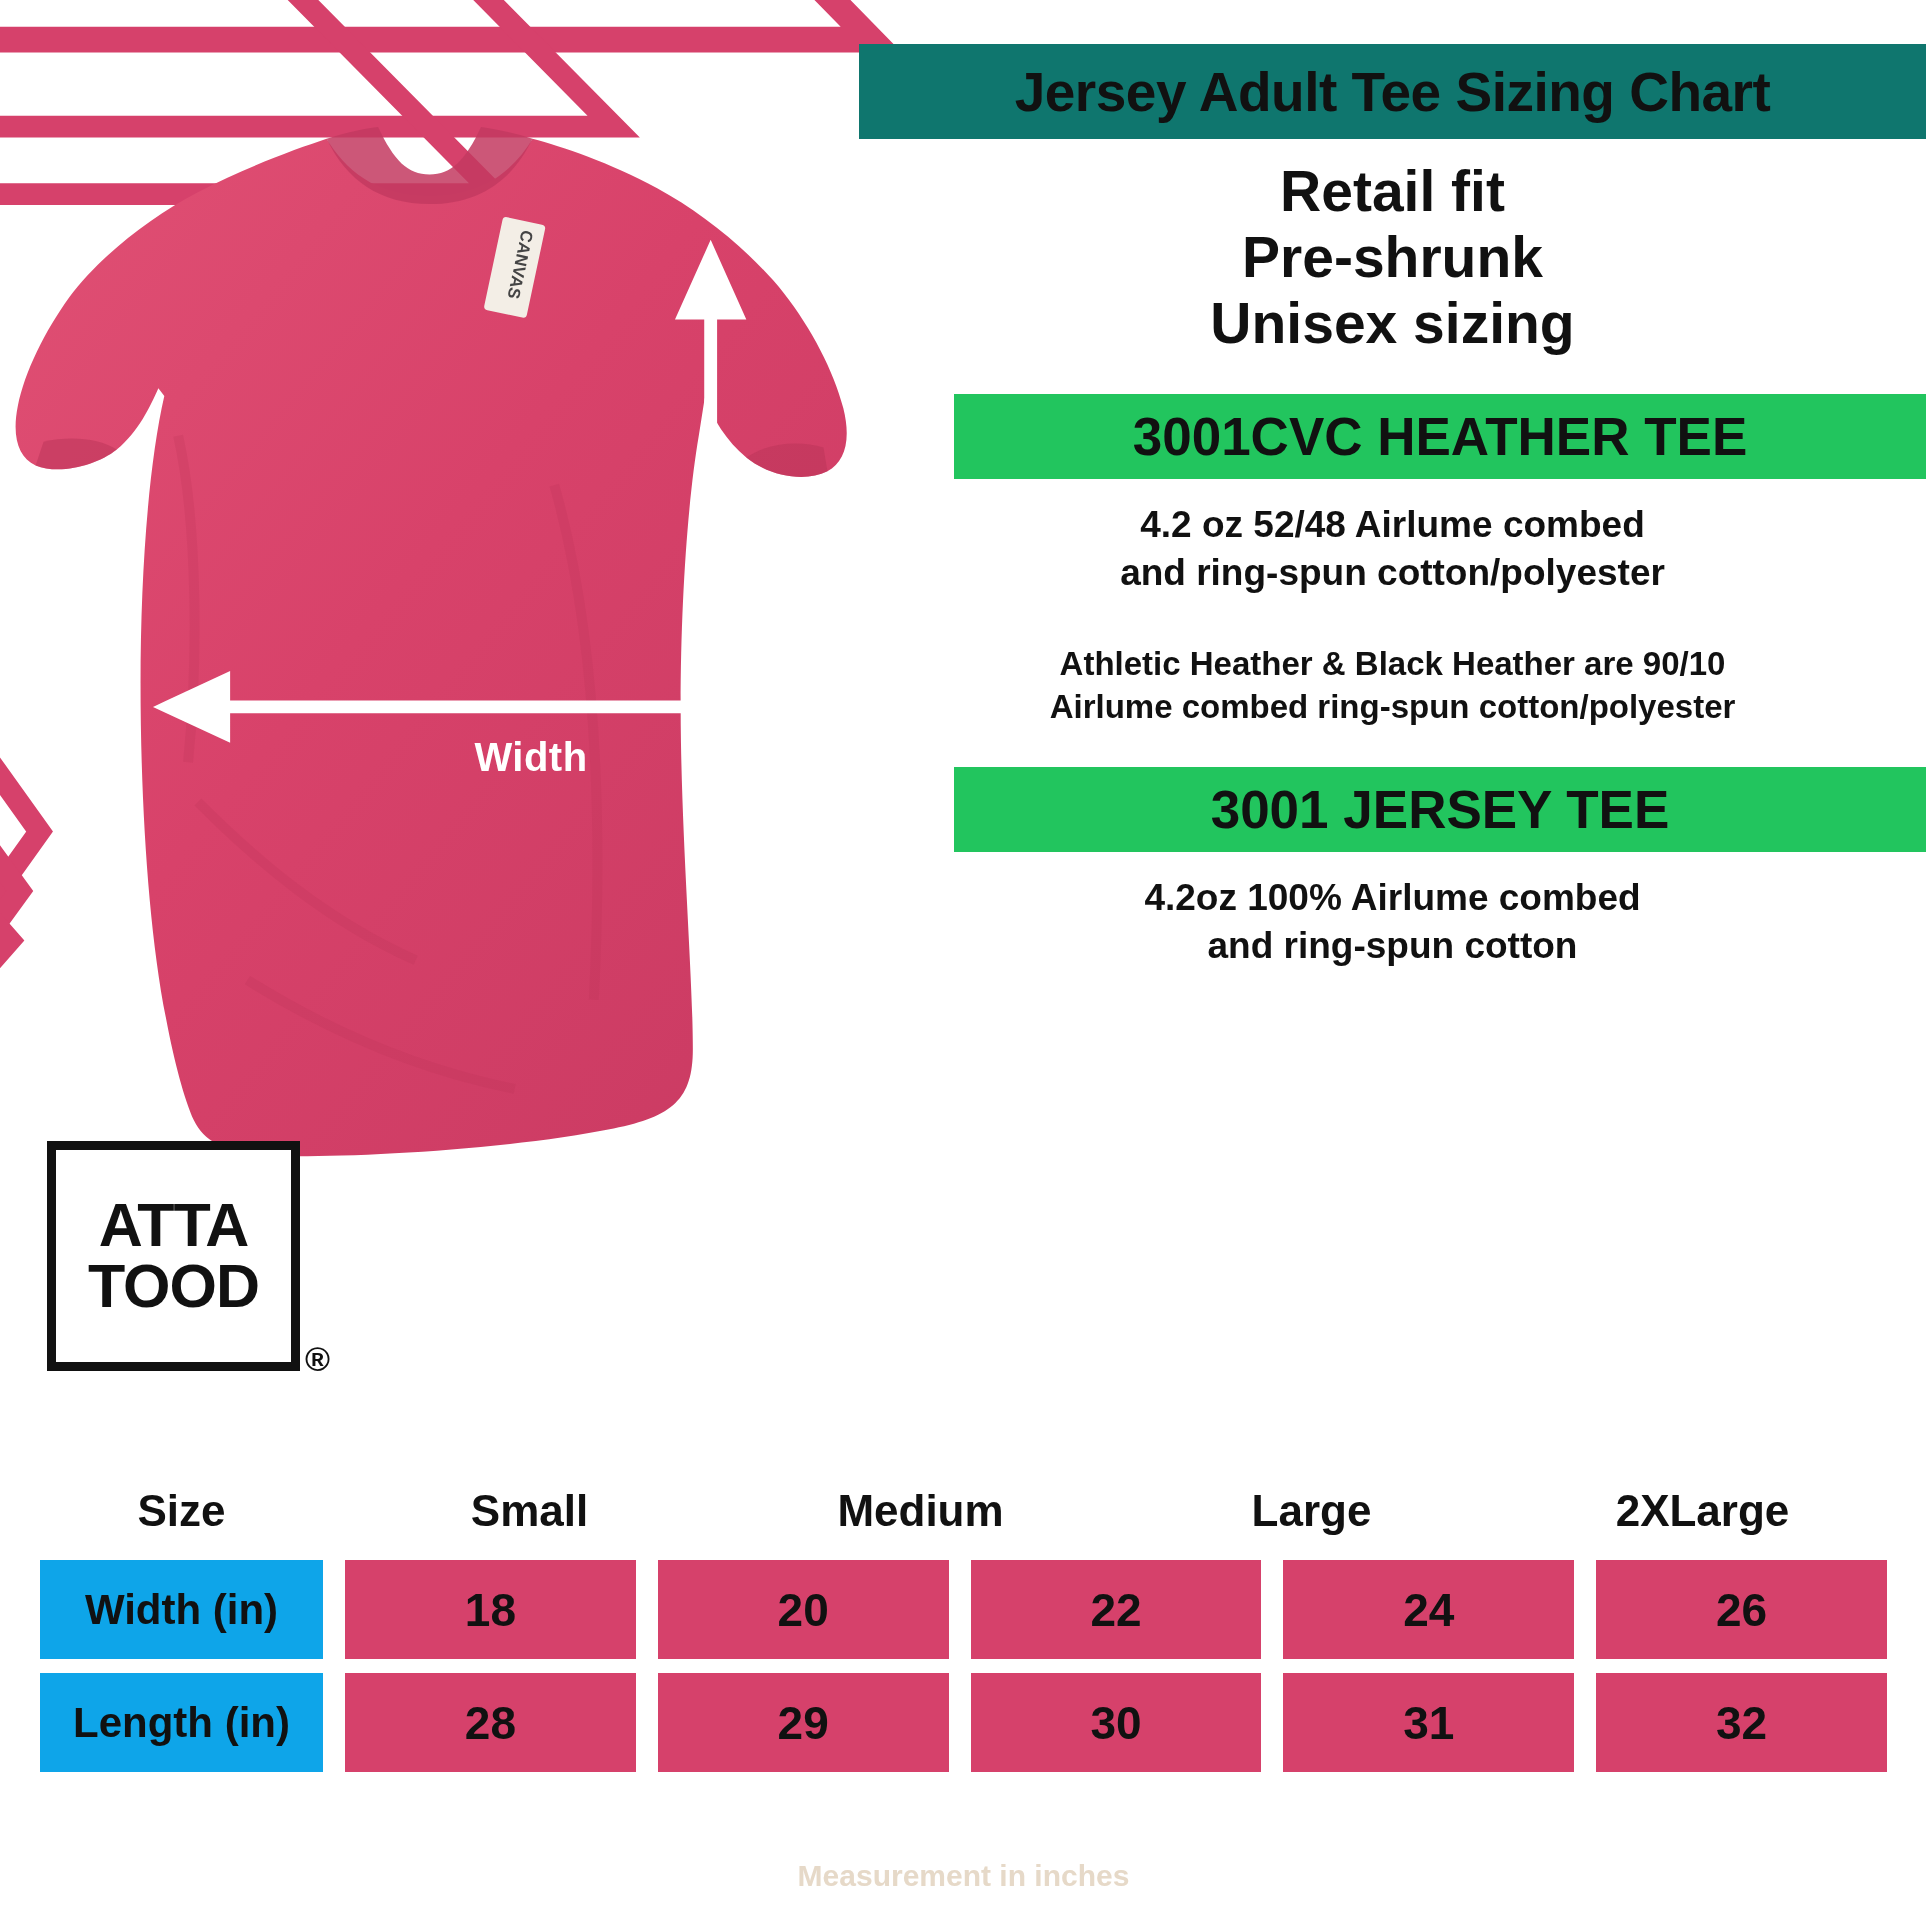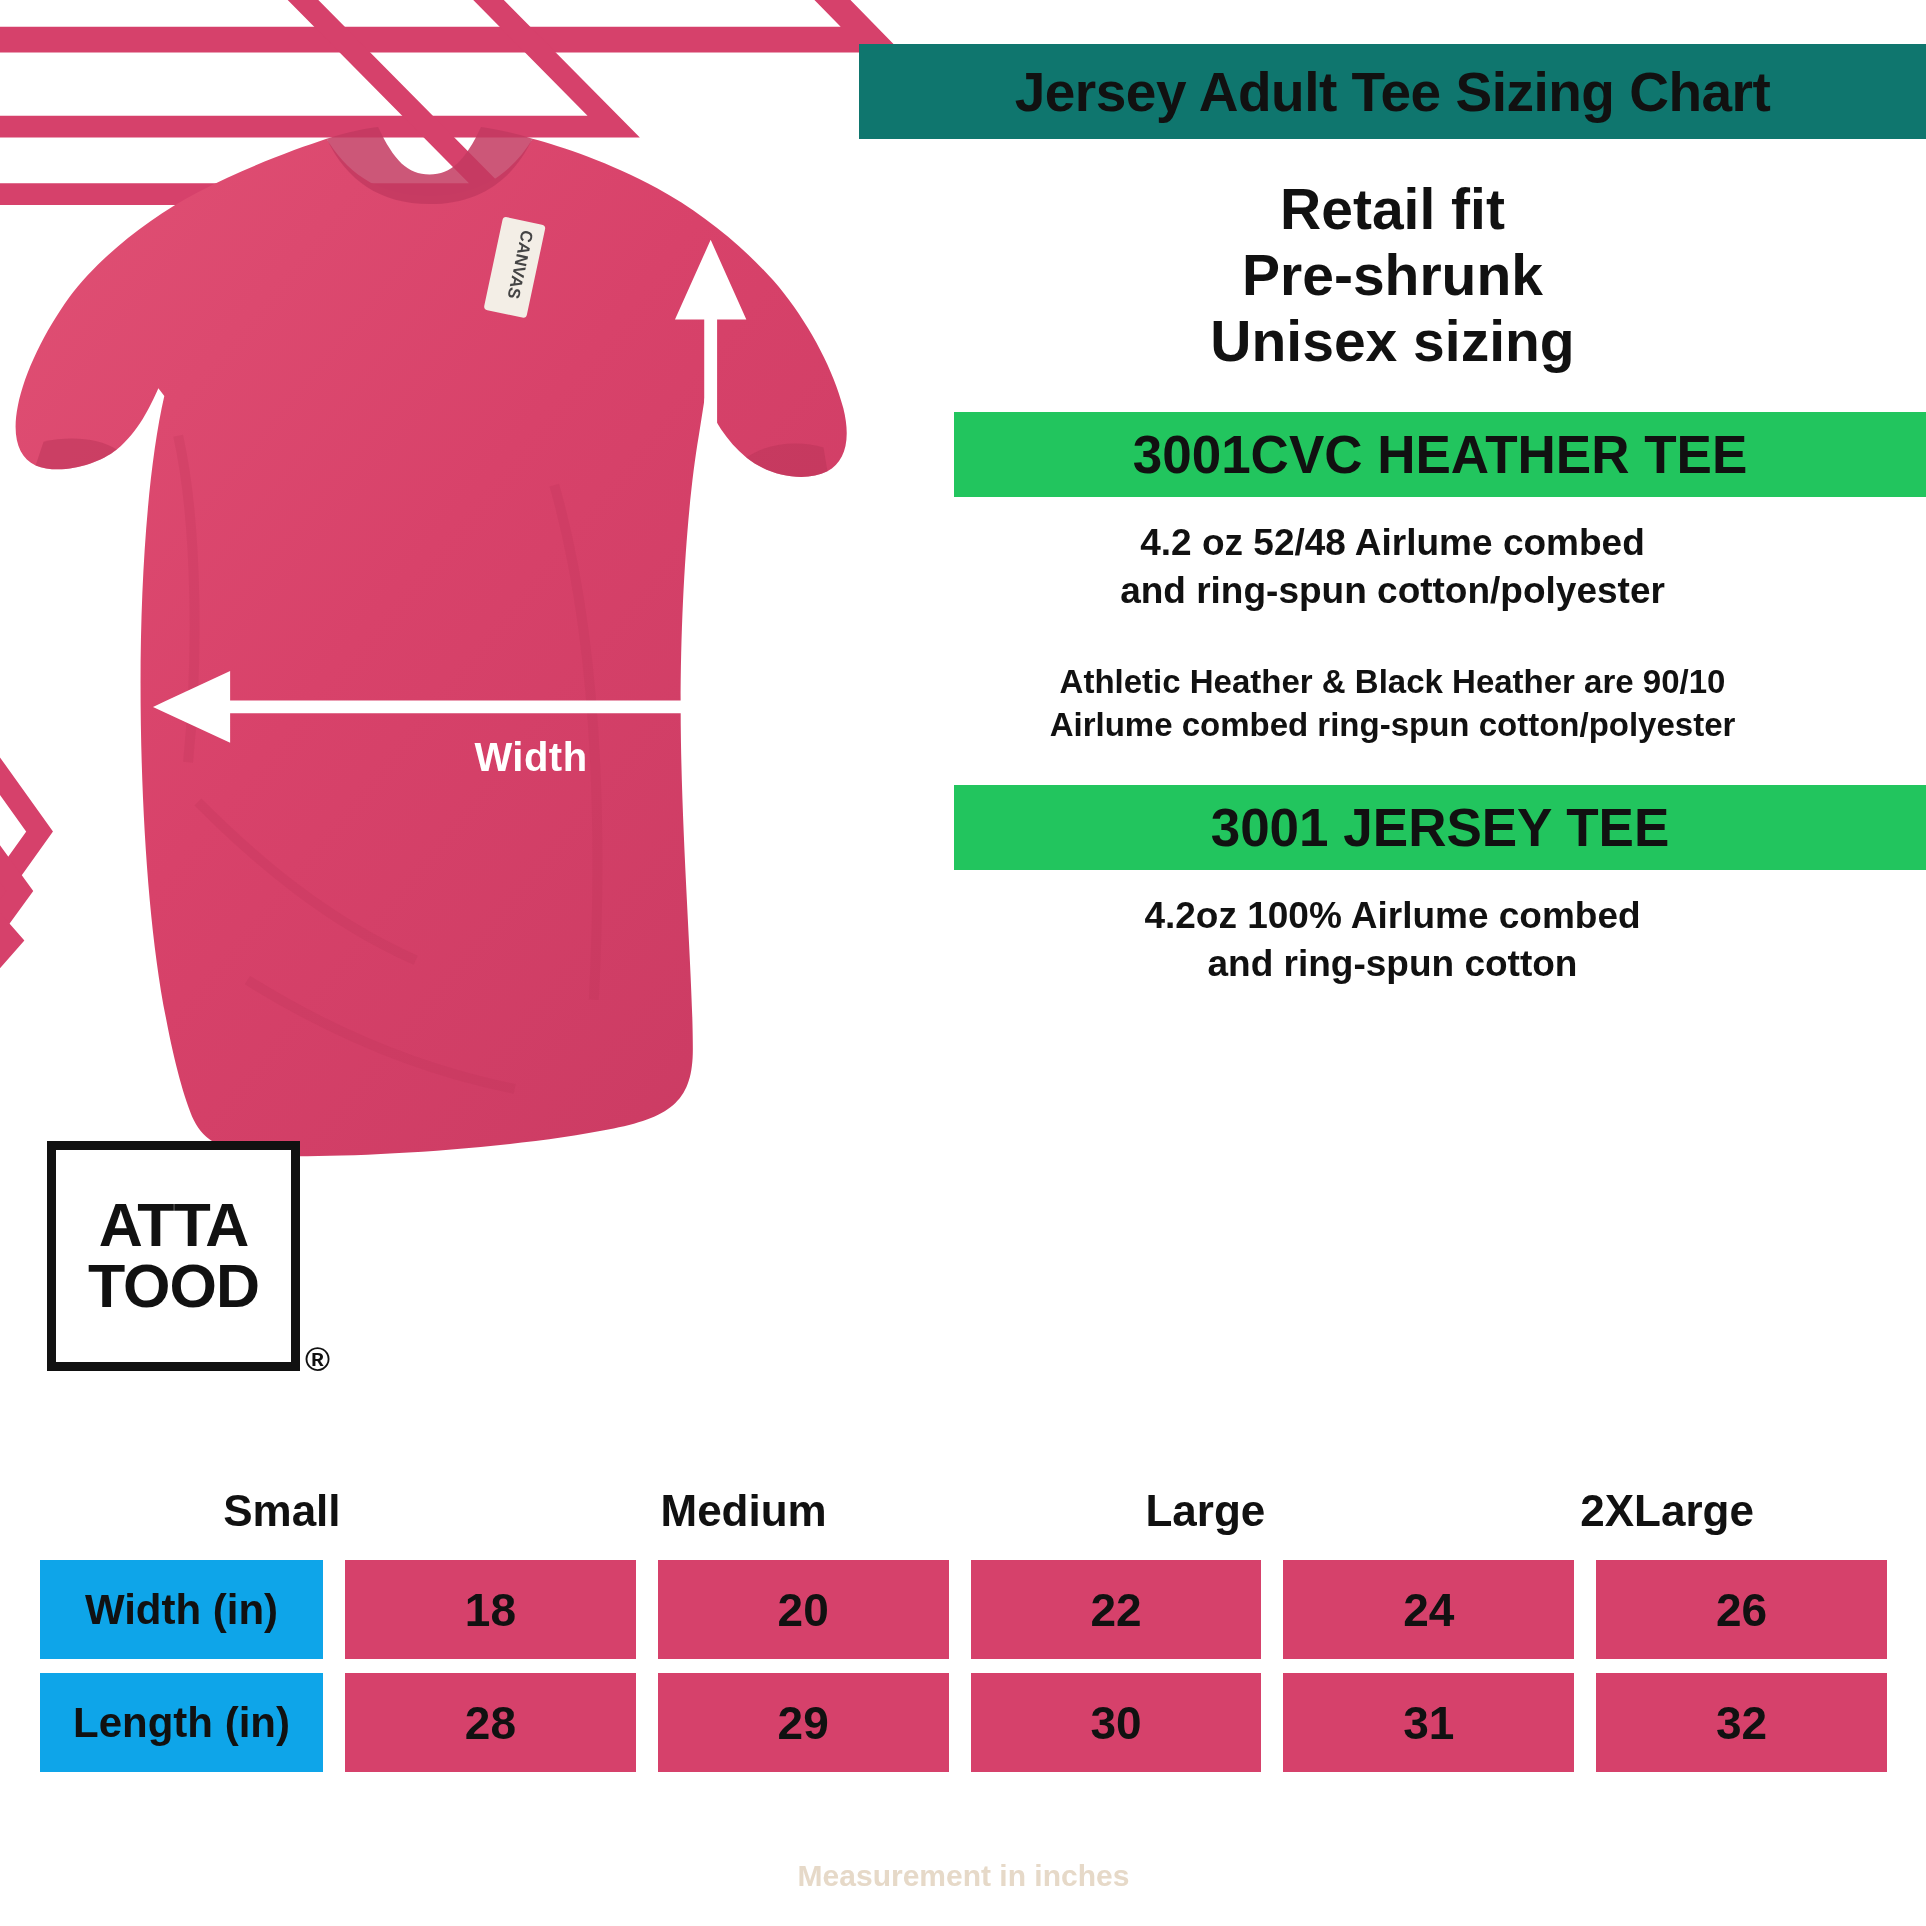"Retail fit" .fit-lines { margin-top: 18px -> none }
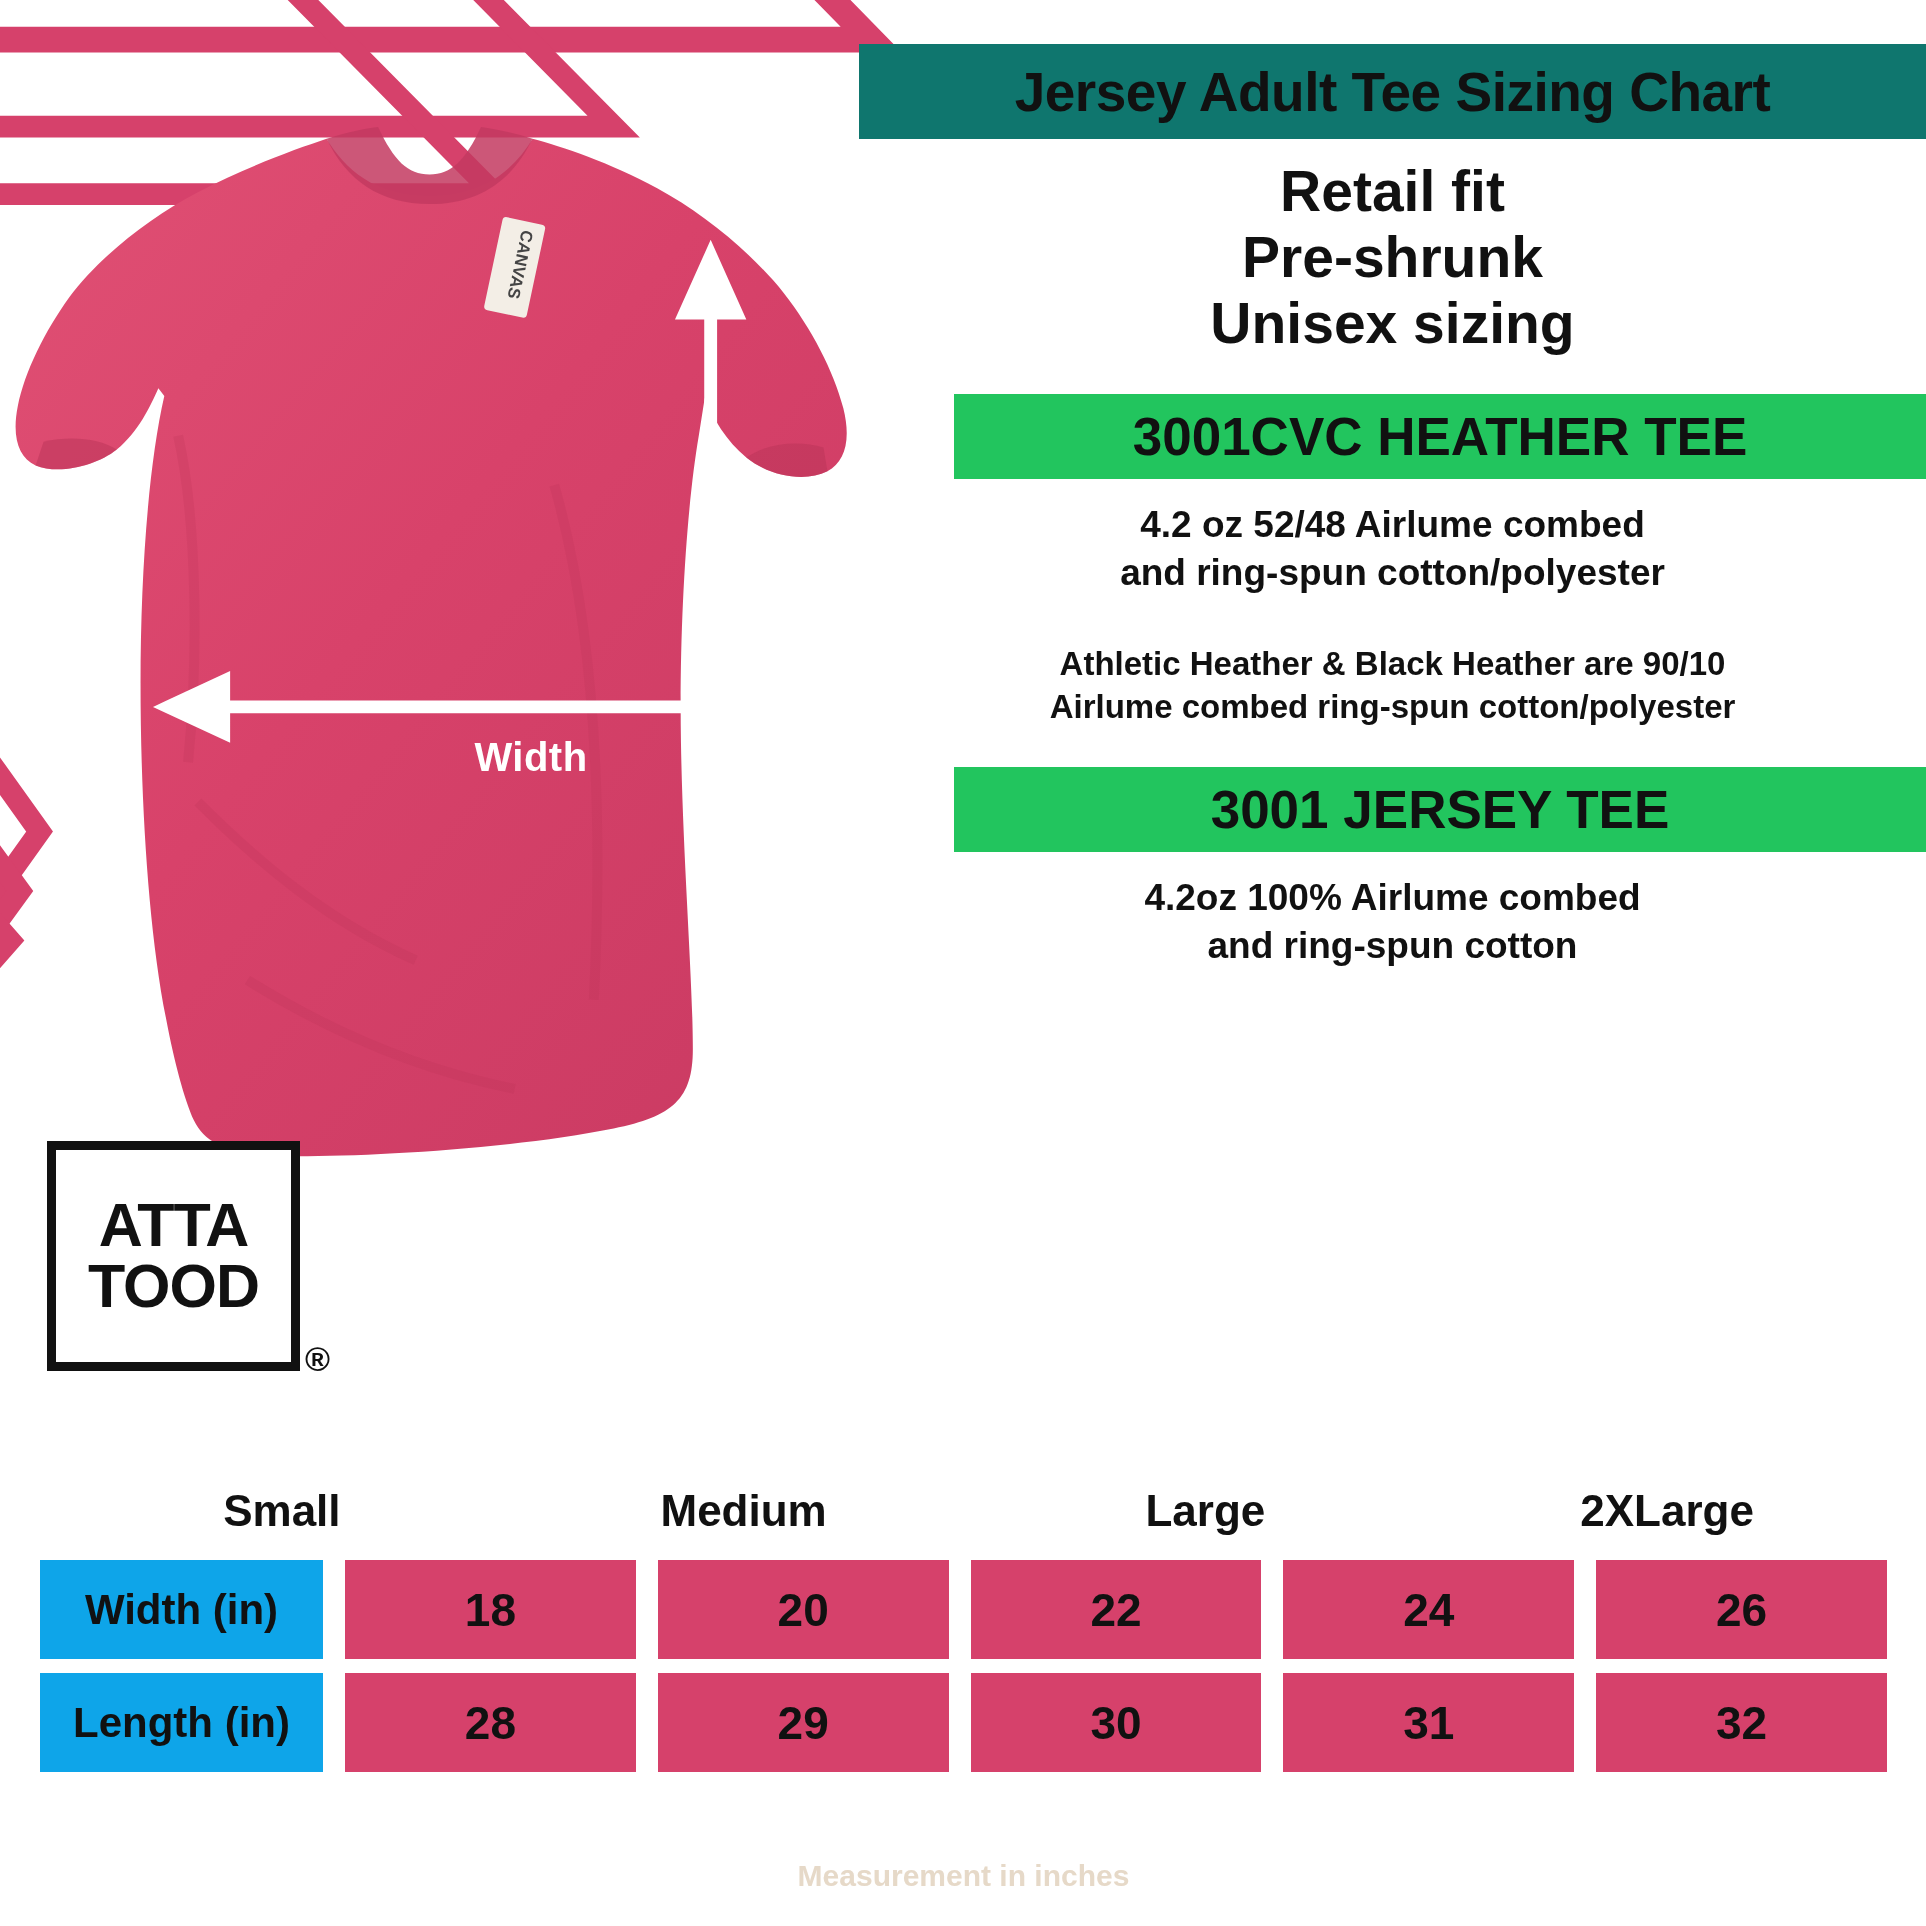"Size" div.cell { html: none -> <div>Size</div> }
